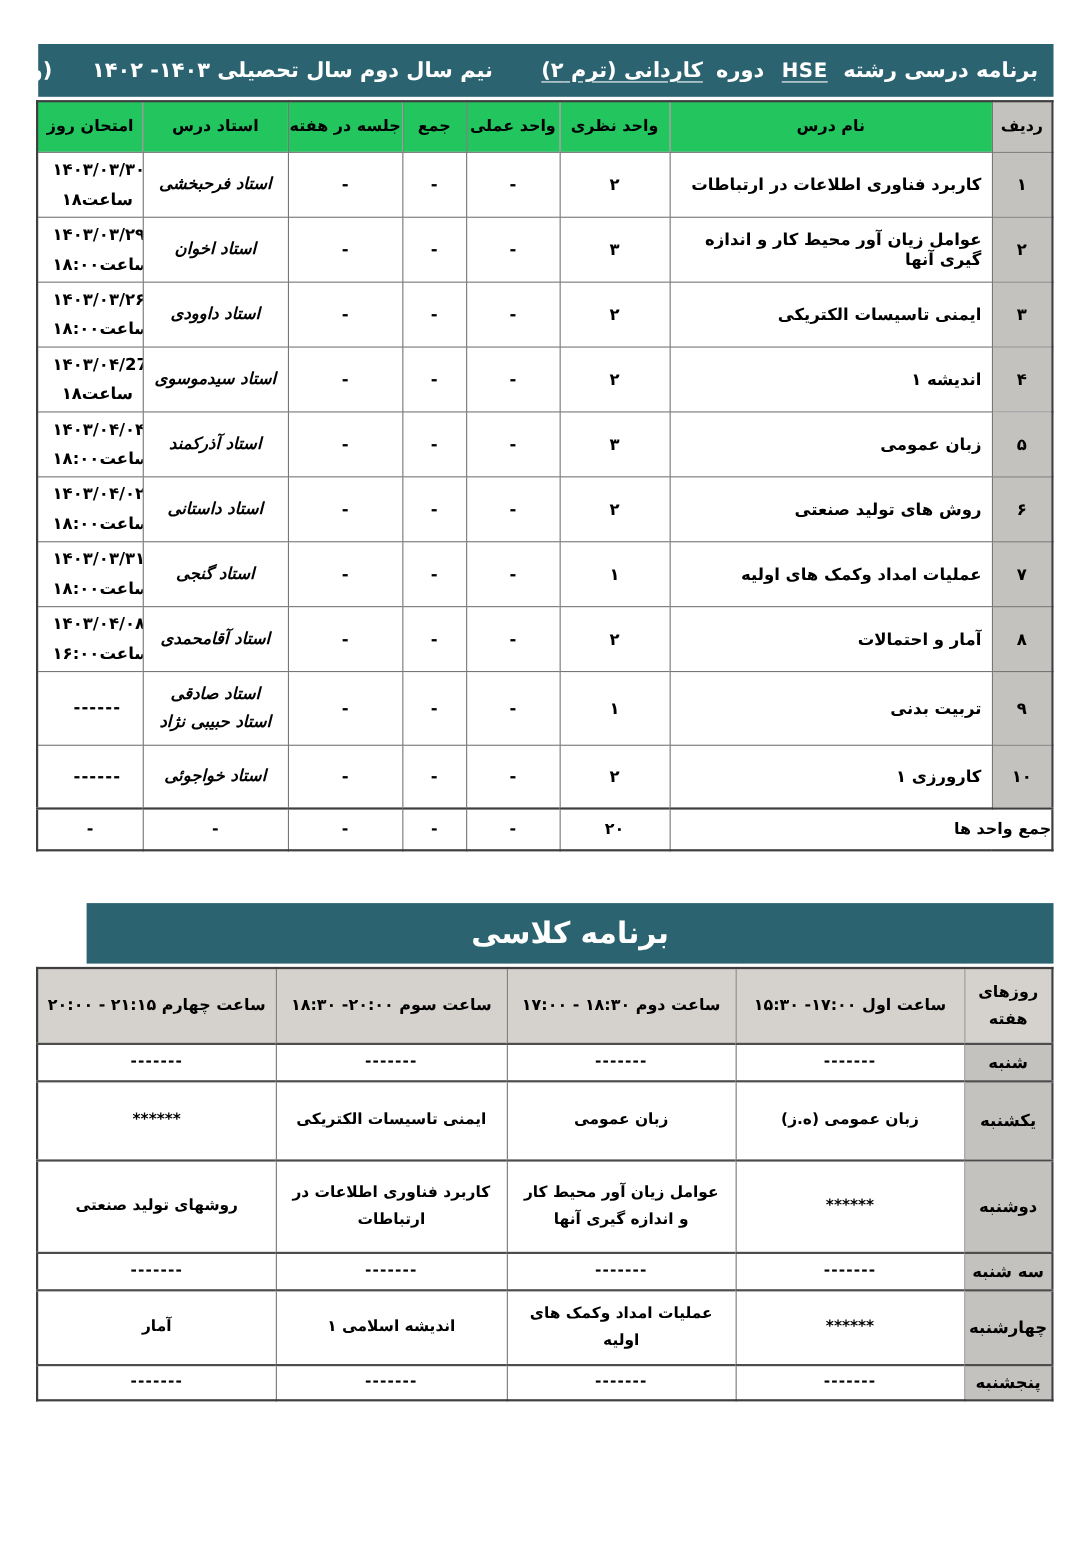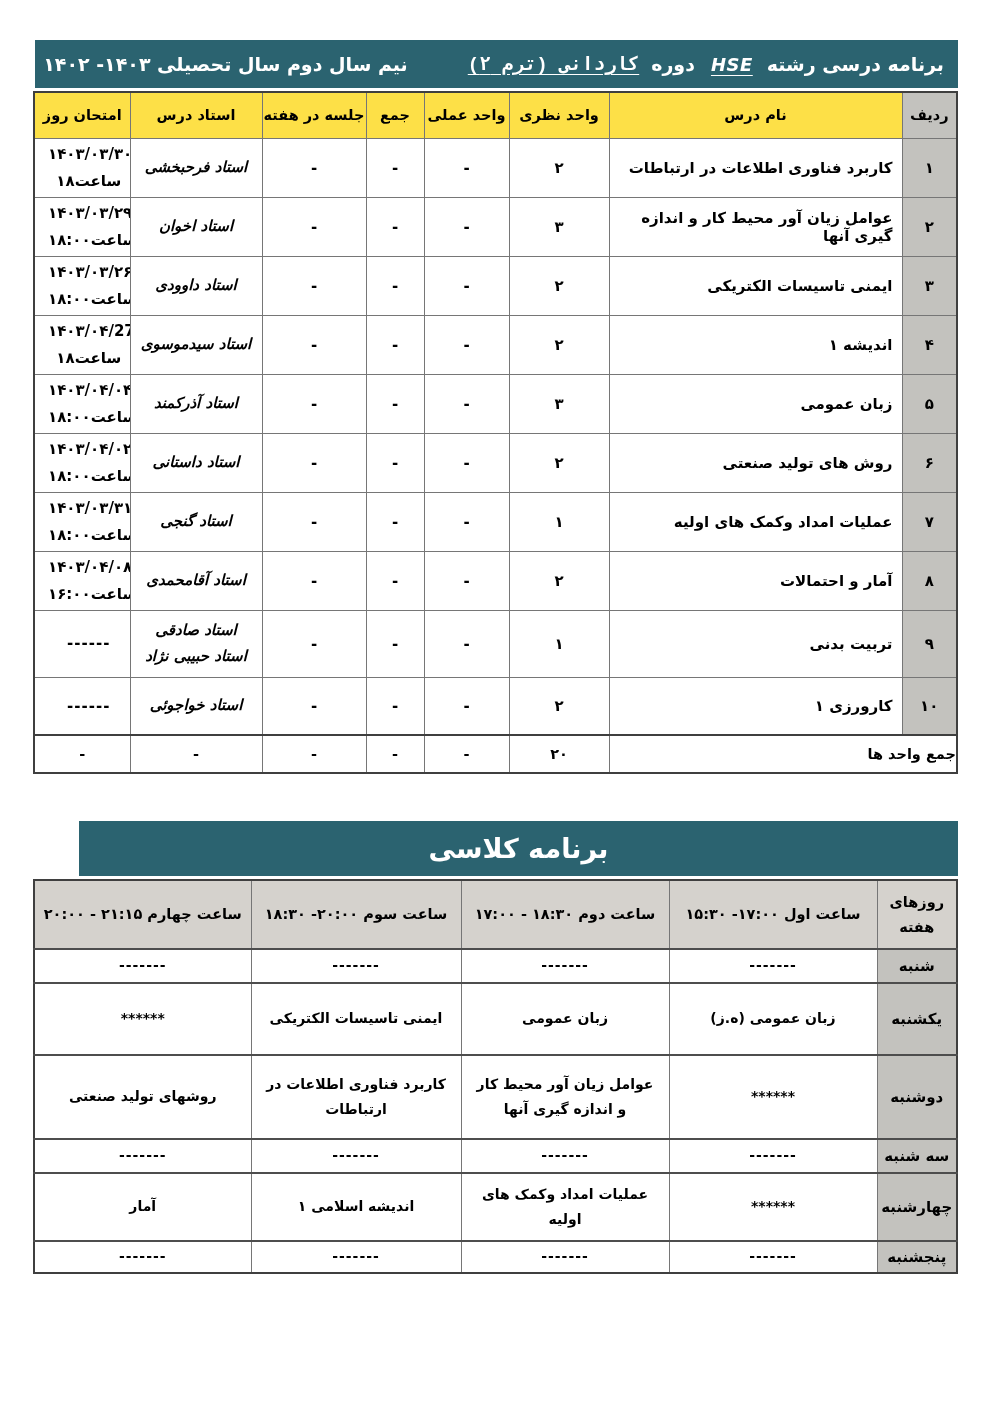"کاردانی (ترم ۲)" .m44 { font-family: Liberation Mono, monospace -> none; margin-left: 60px -> 44px }
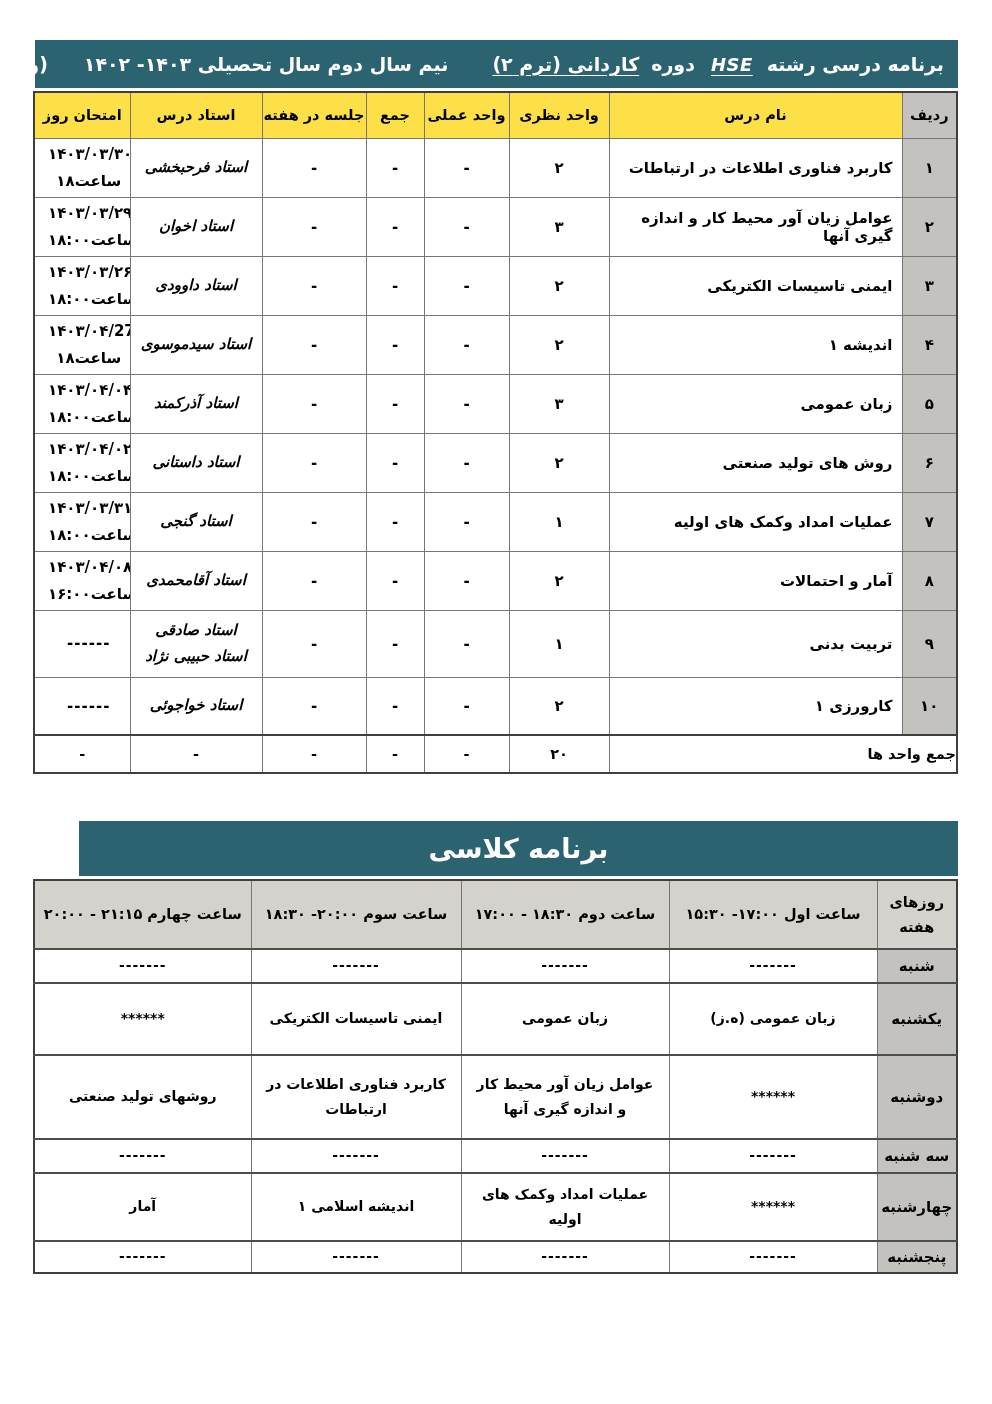"HSE" .latin { font-style: italic -> none }
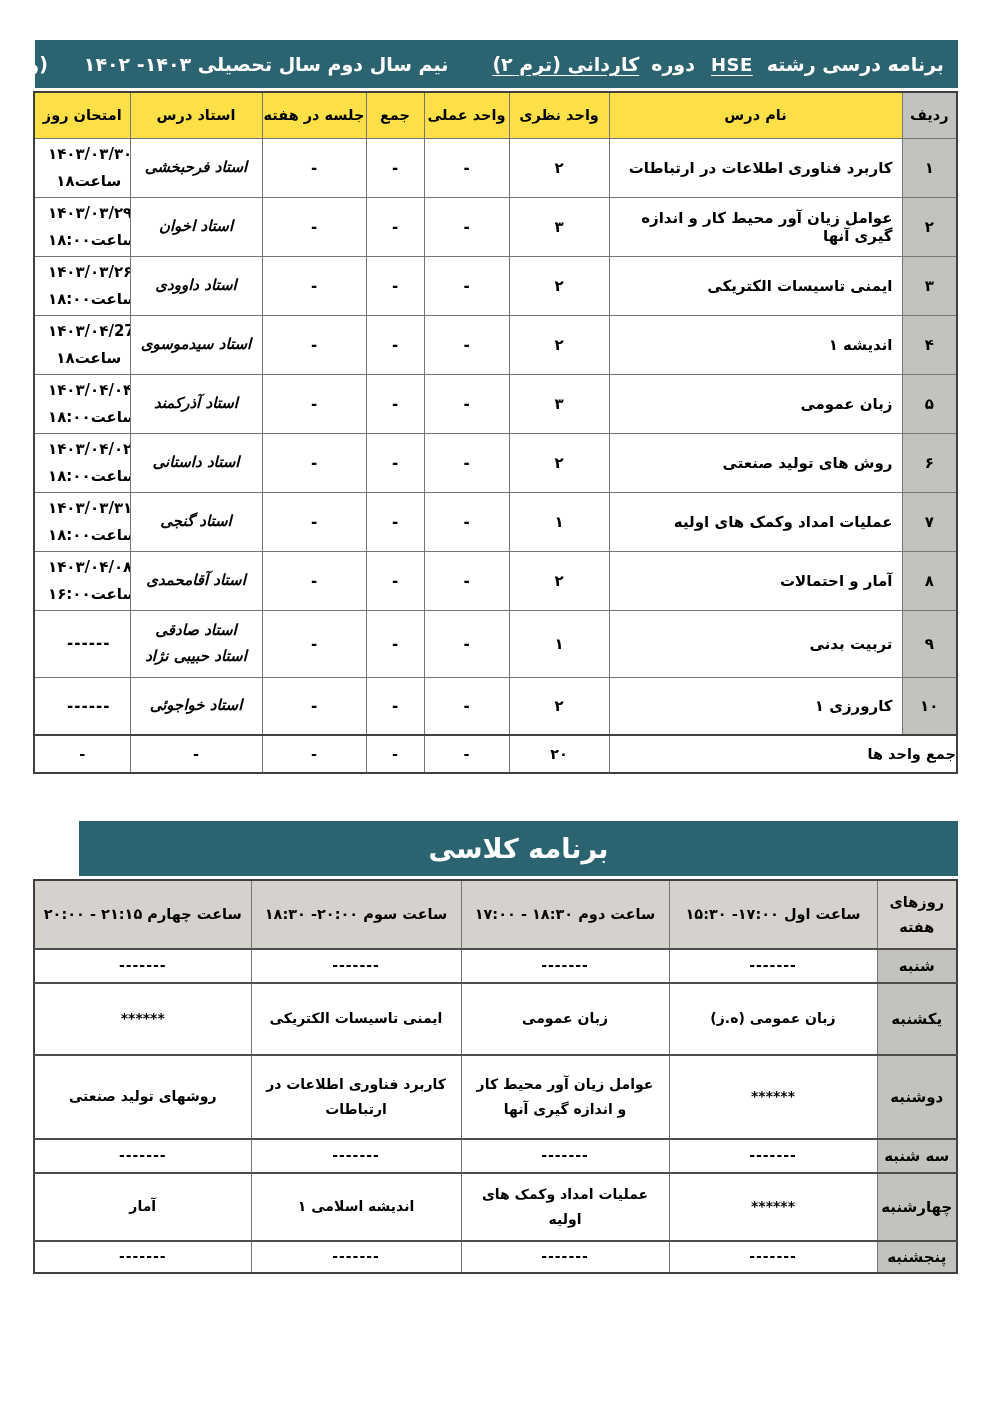"امتحان روز" .t1 thead th { background: #fde047 -> #22c55e }
